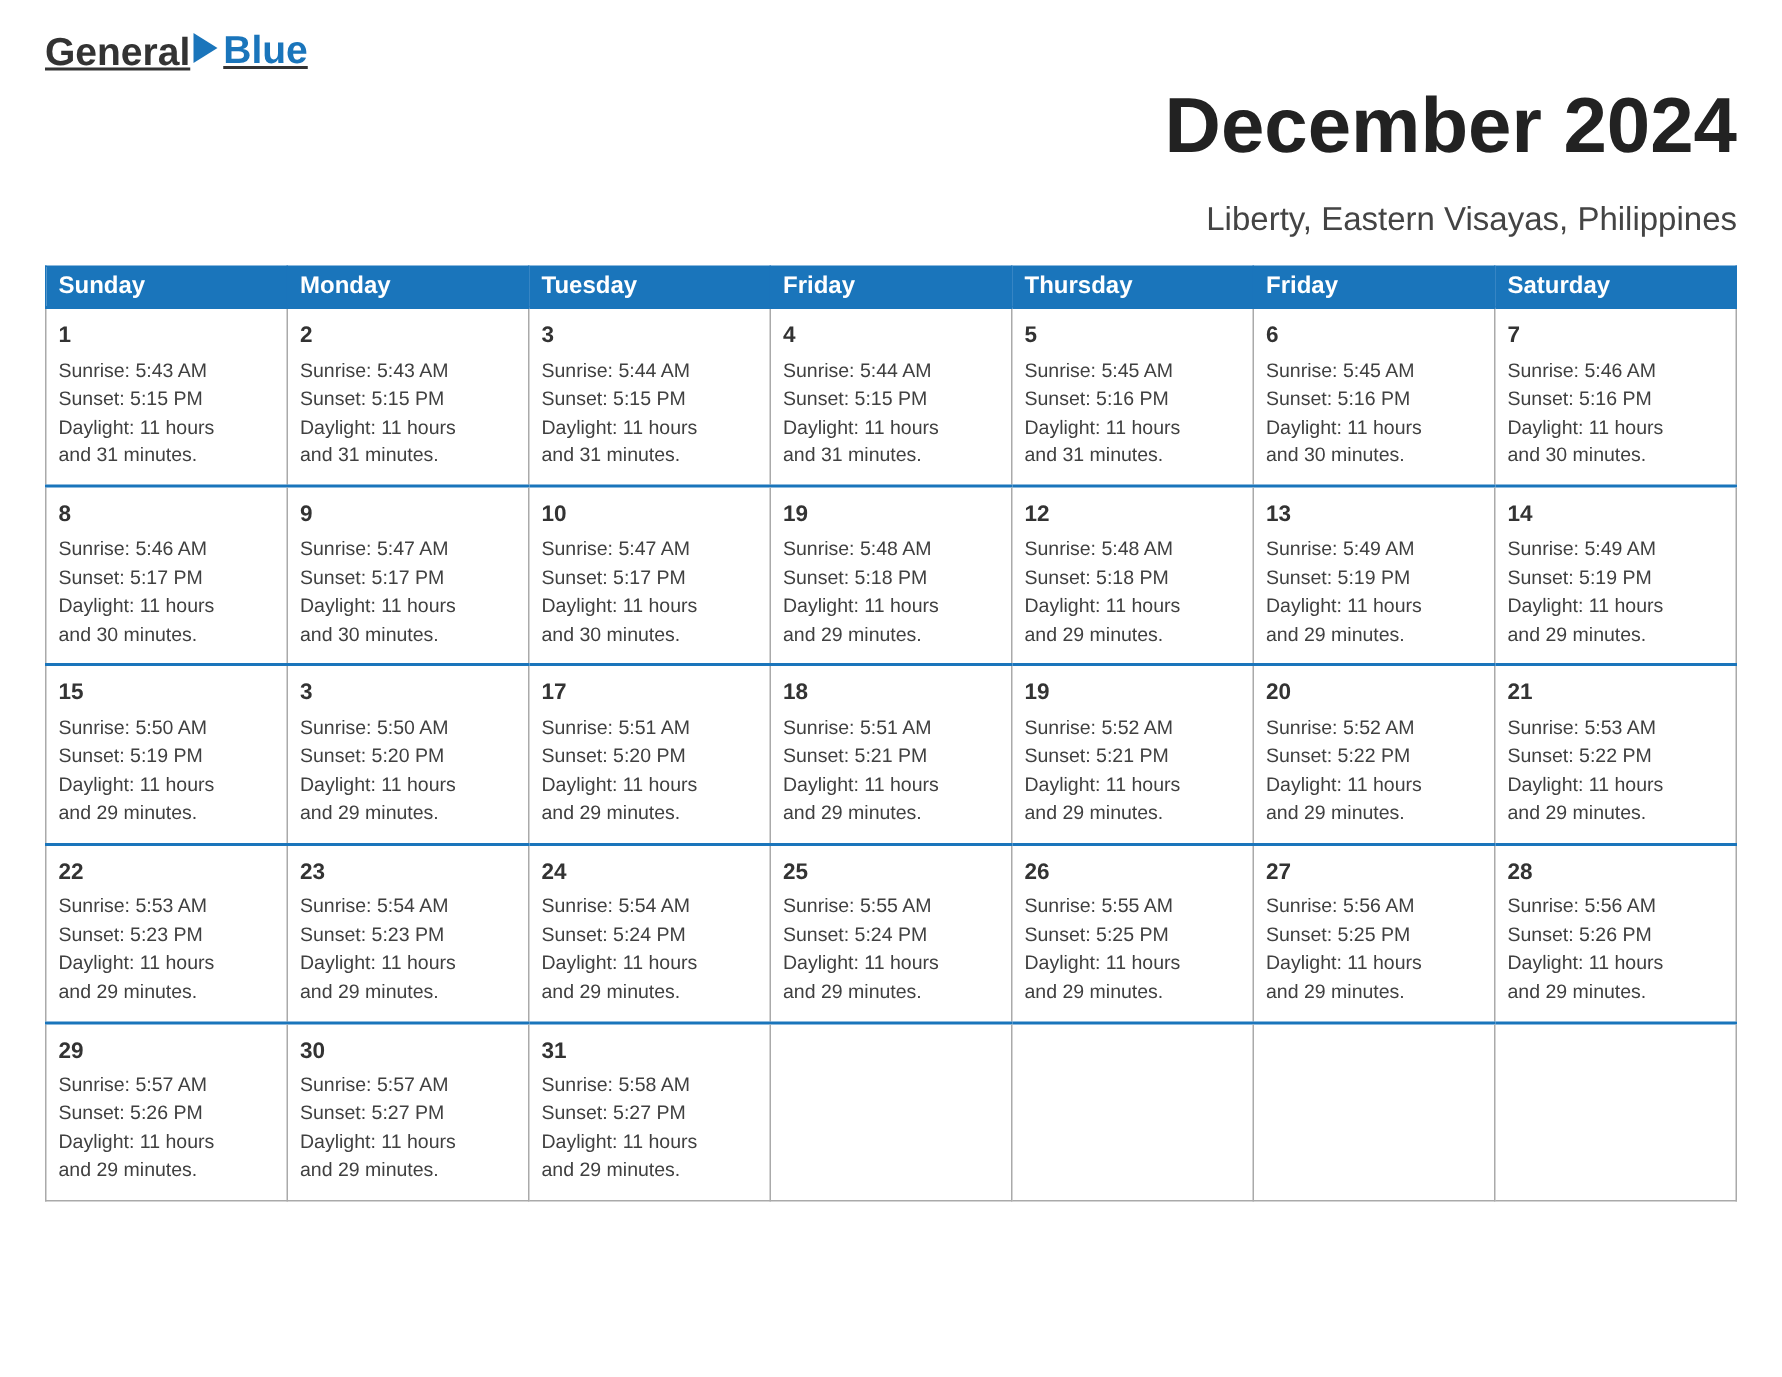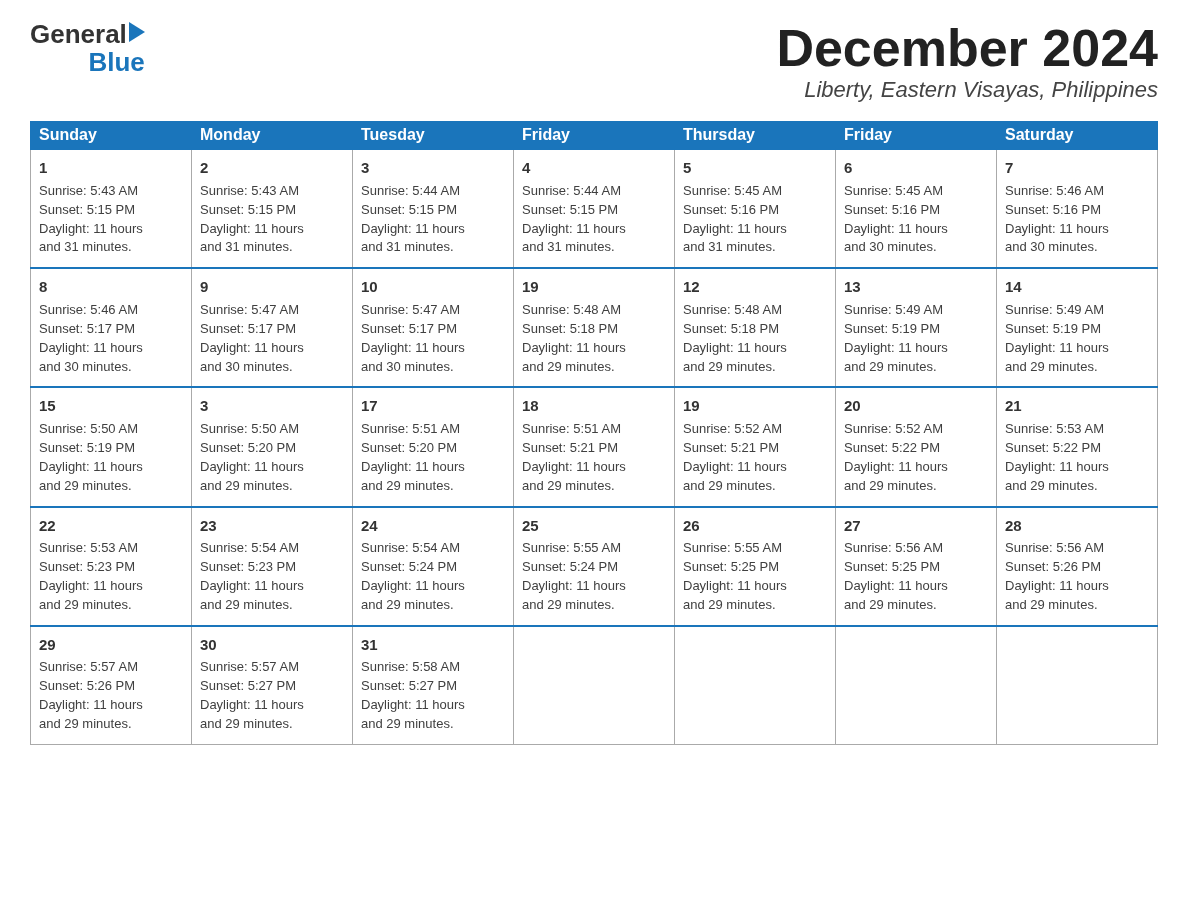"General" .logo-wrapper { align-items: flex-end -> flex-start; flex-direction: column -> none; text-decoration: none -> underline }
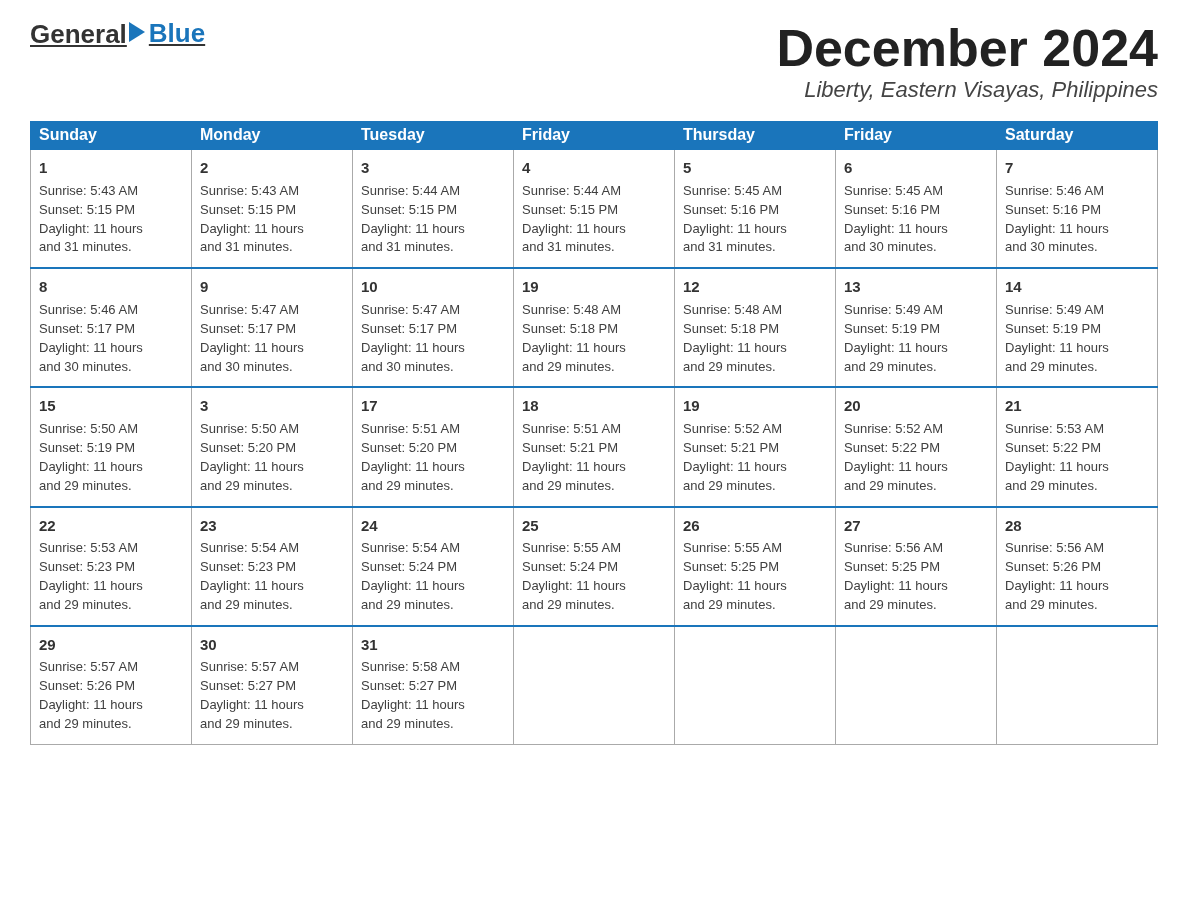"December 2024" .main-title { margin-top: none -> 36px }
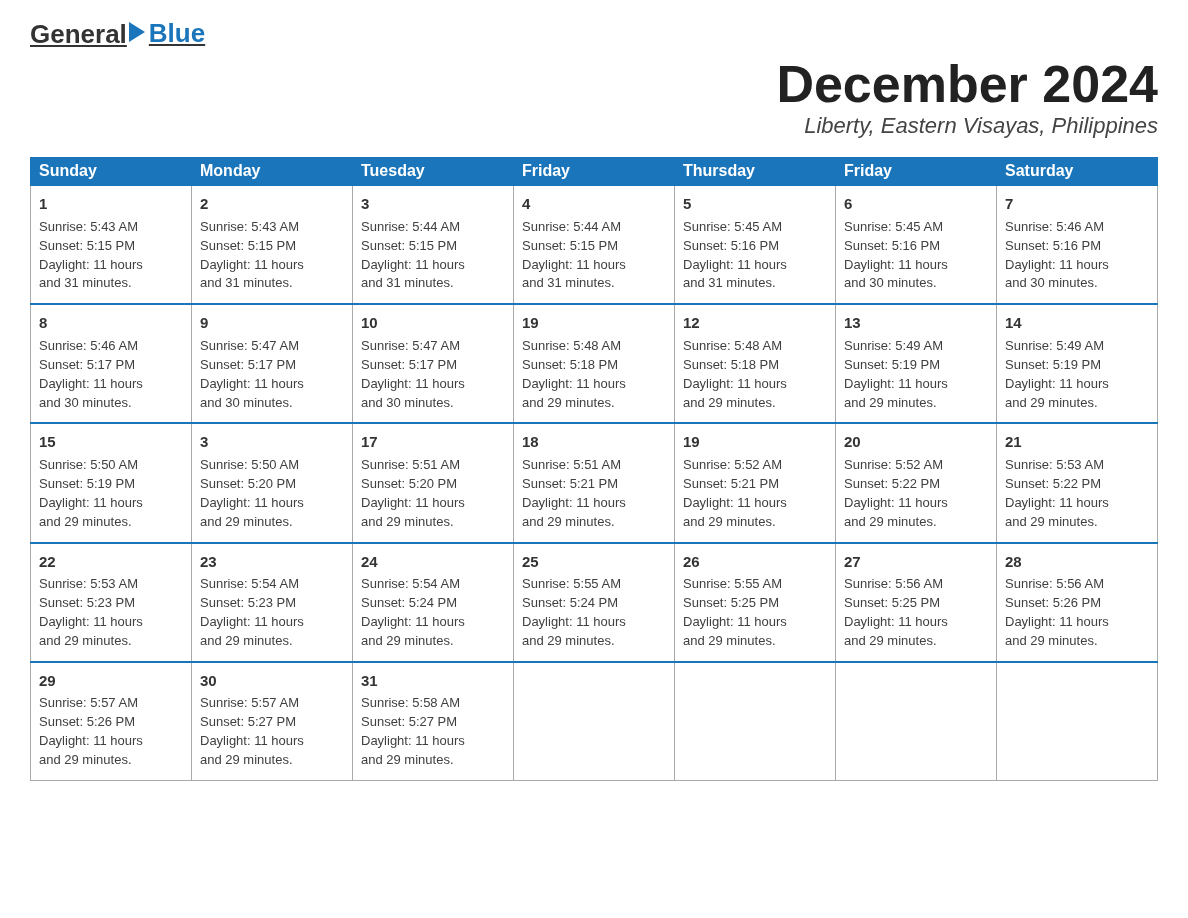"Liberty, Eastern Visayas, Philippines" .subtitle { font-style: italic -> none; margin-top: 0 -> 20px }
